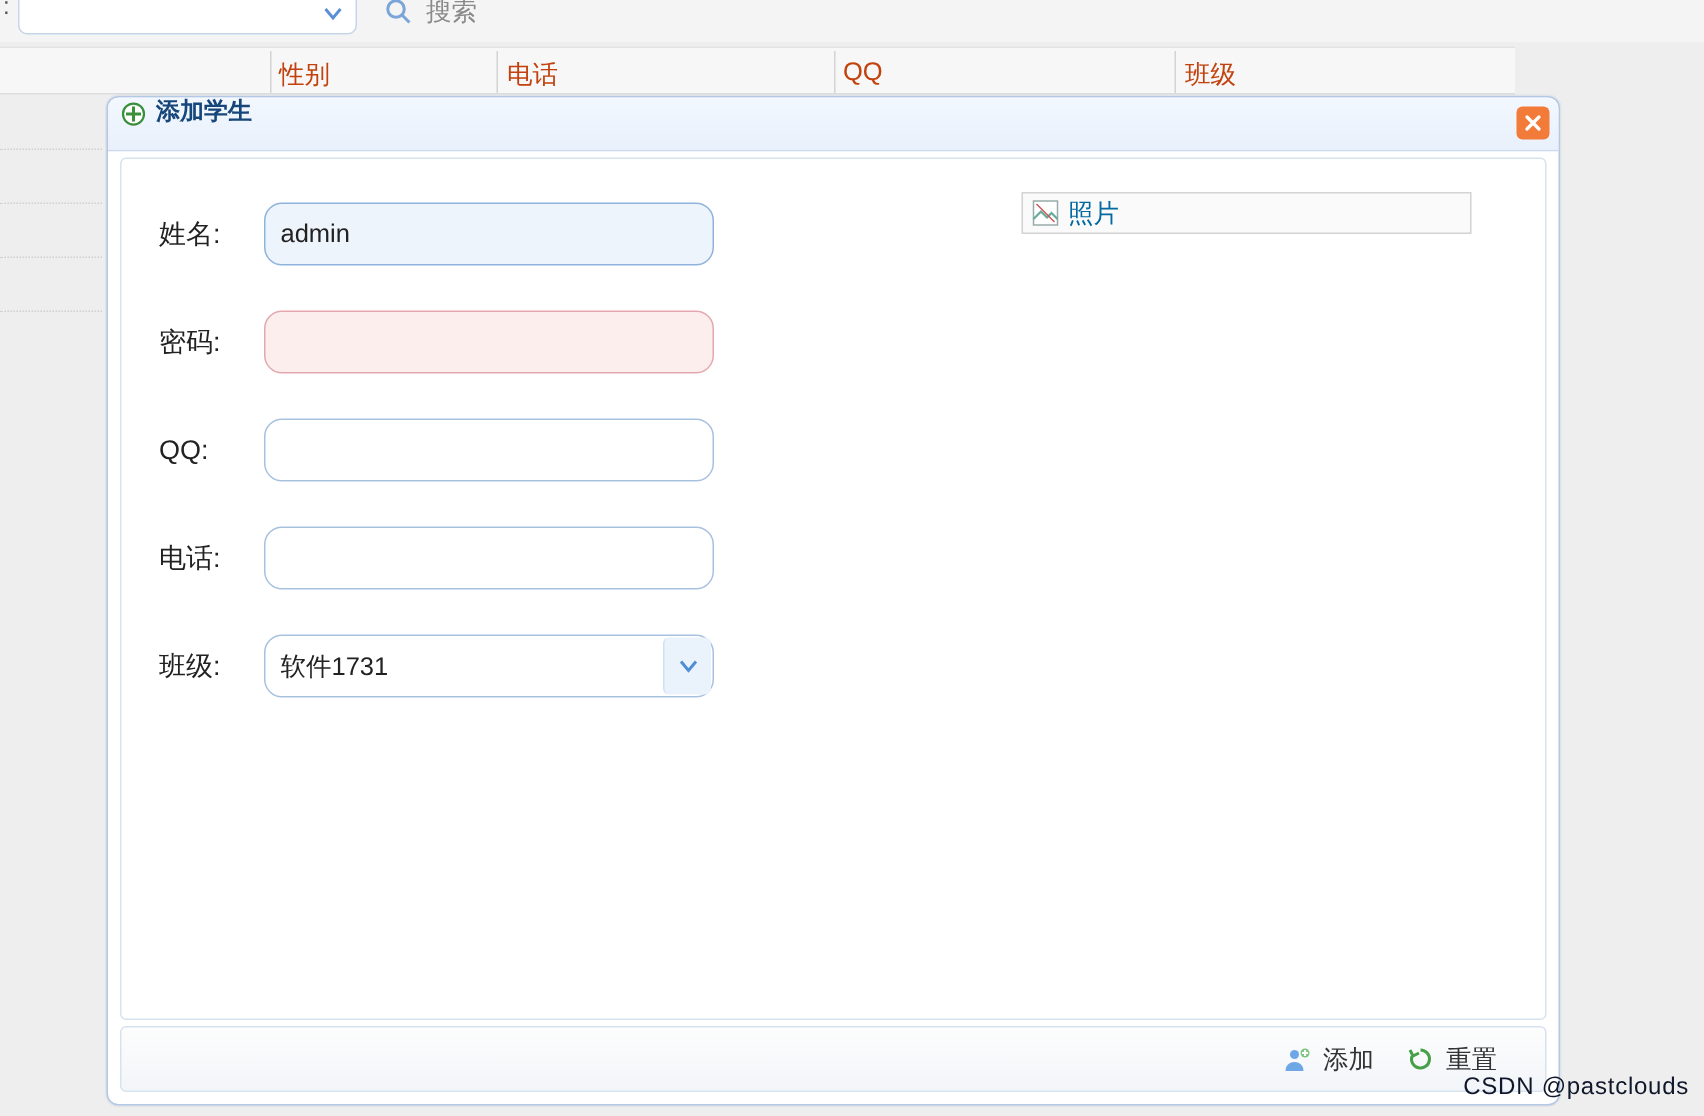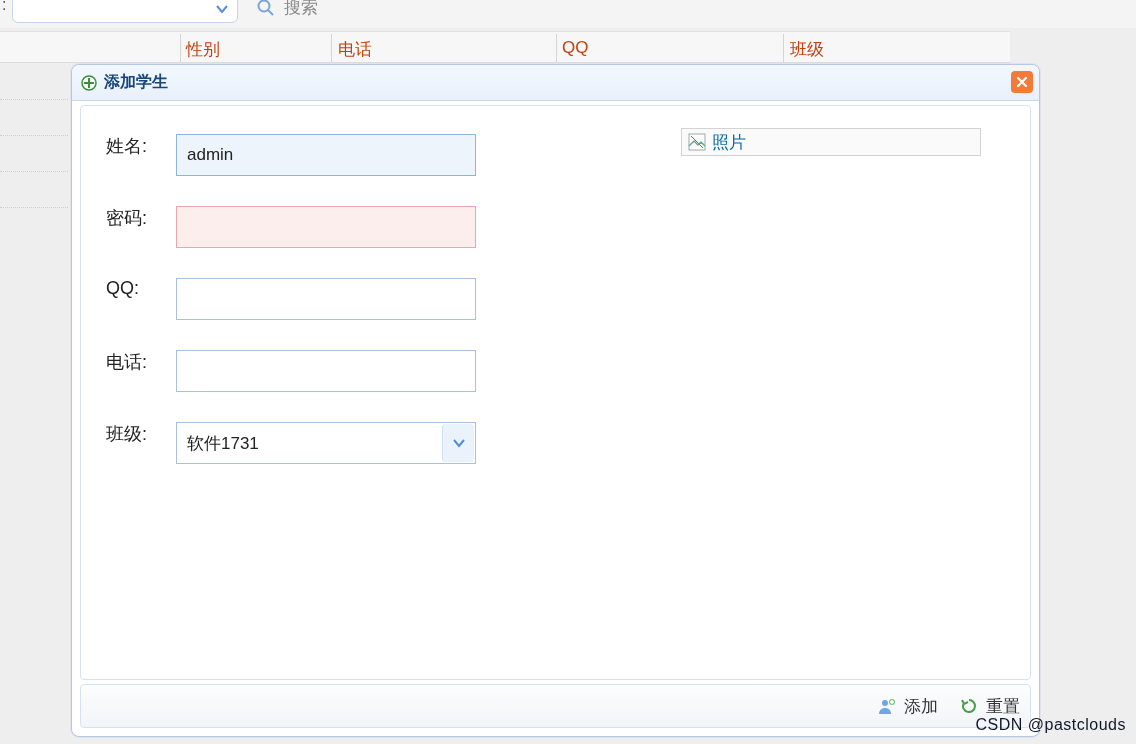"添加学生" .dlg-head { align-items: center -> flex-end; padding: 0 8px -> 15px 8px }
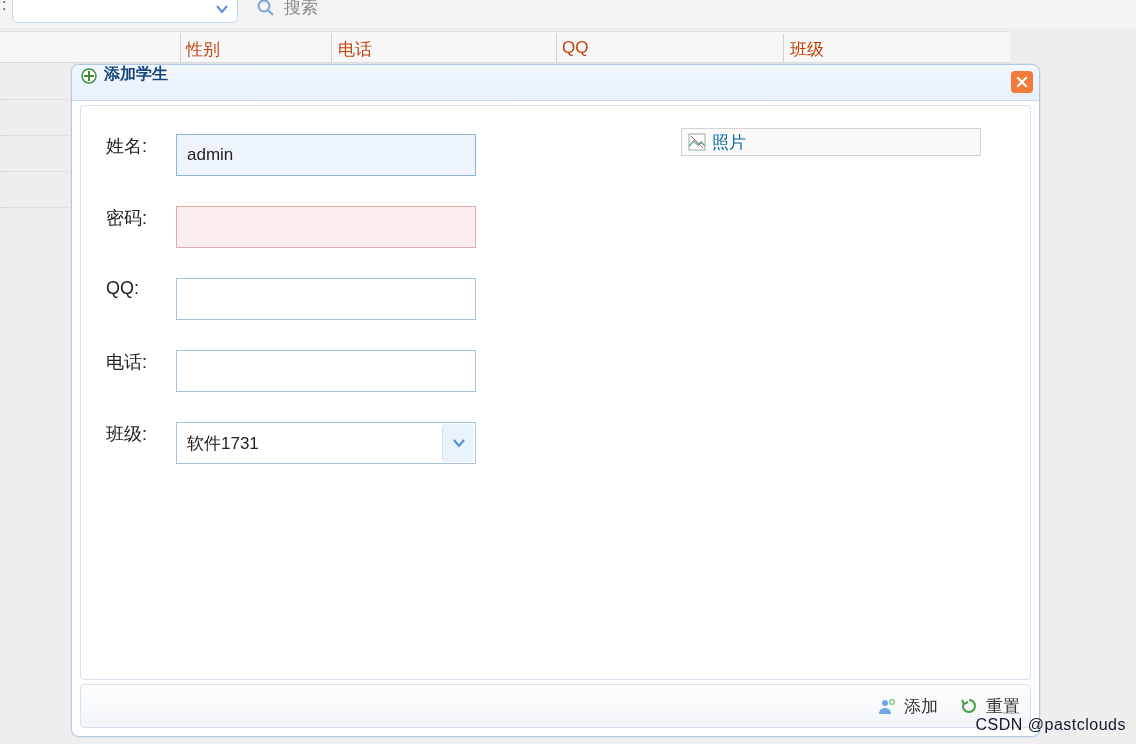"姓名:" .row { align-items: flex-start -> center }
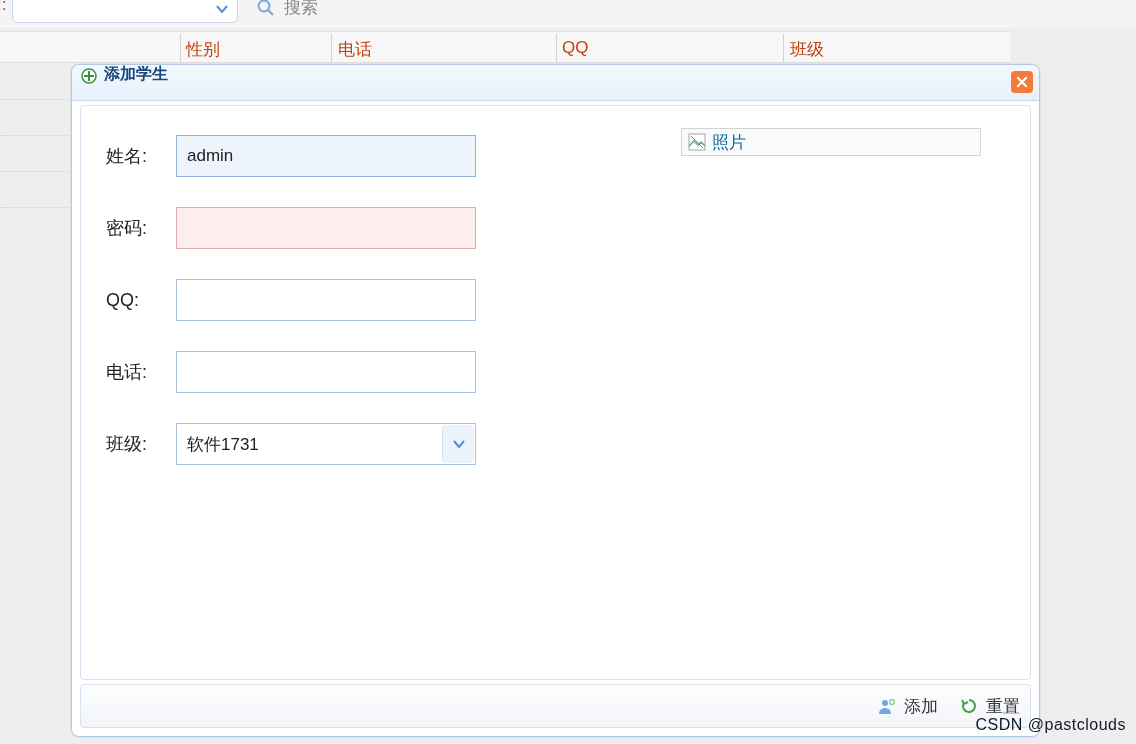"admin" .txt { border-radius: 0 -> 12px }
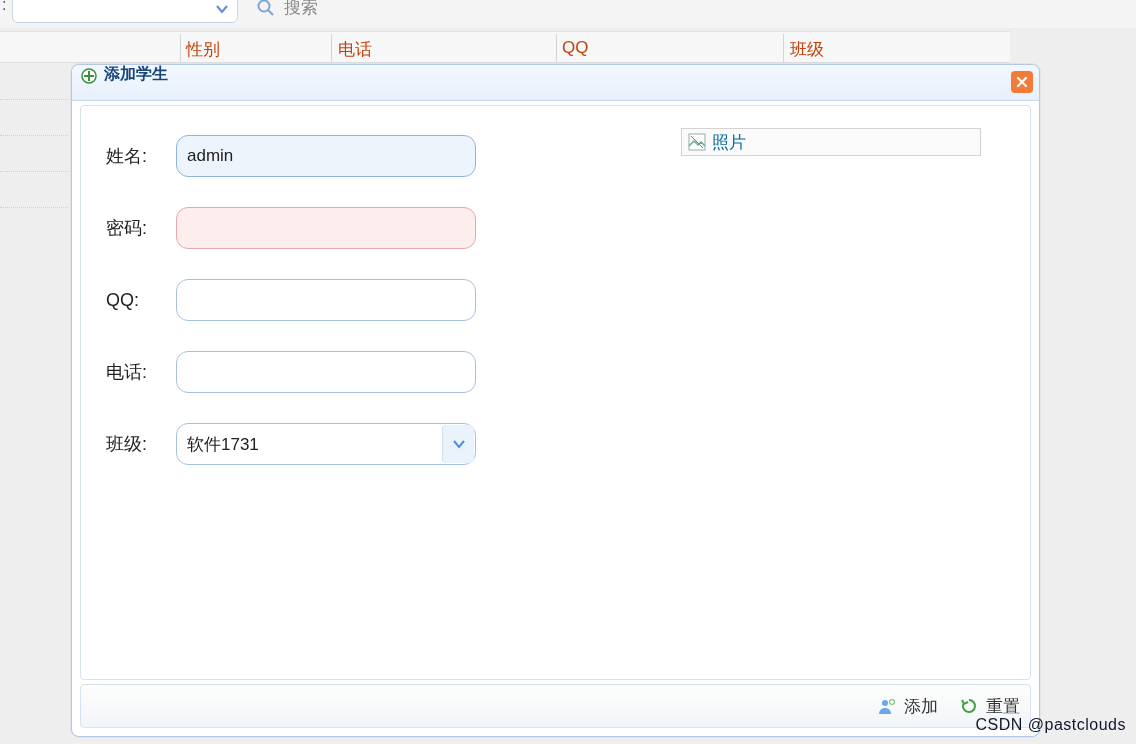"添加" .dlg-foot { padding-right: 10px -> 32px }
